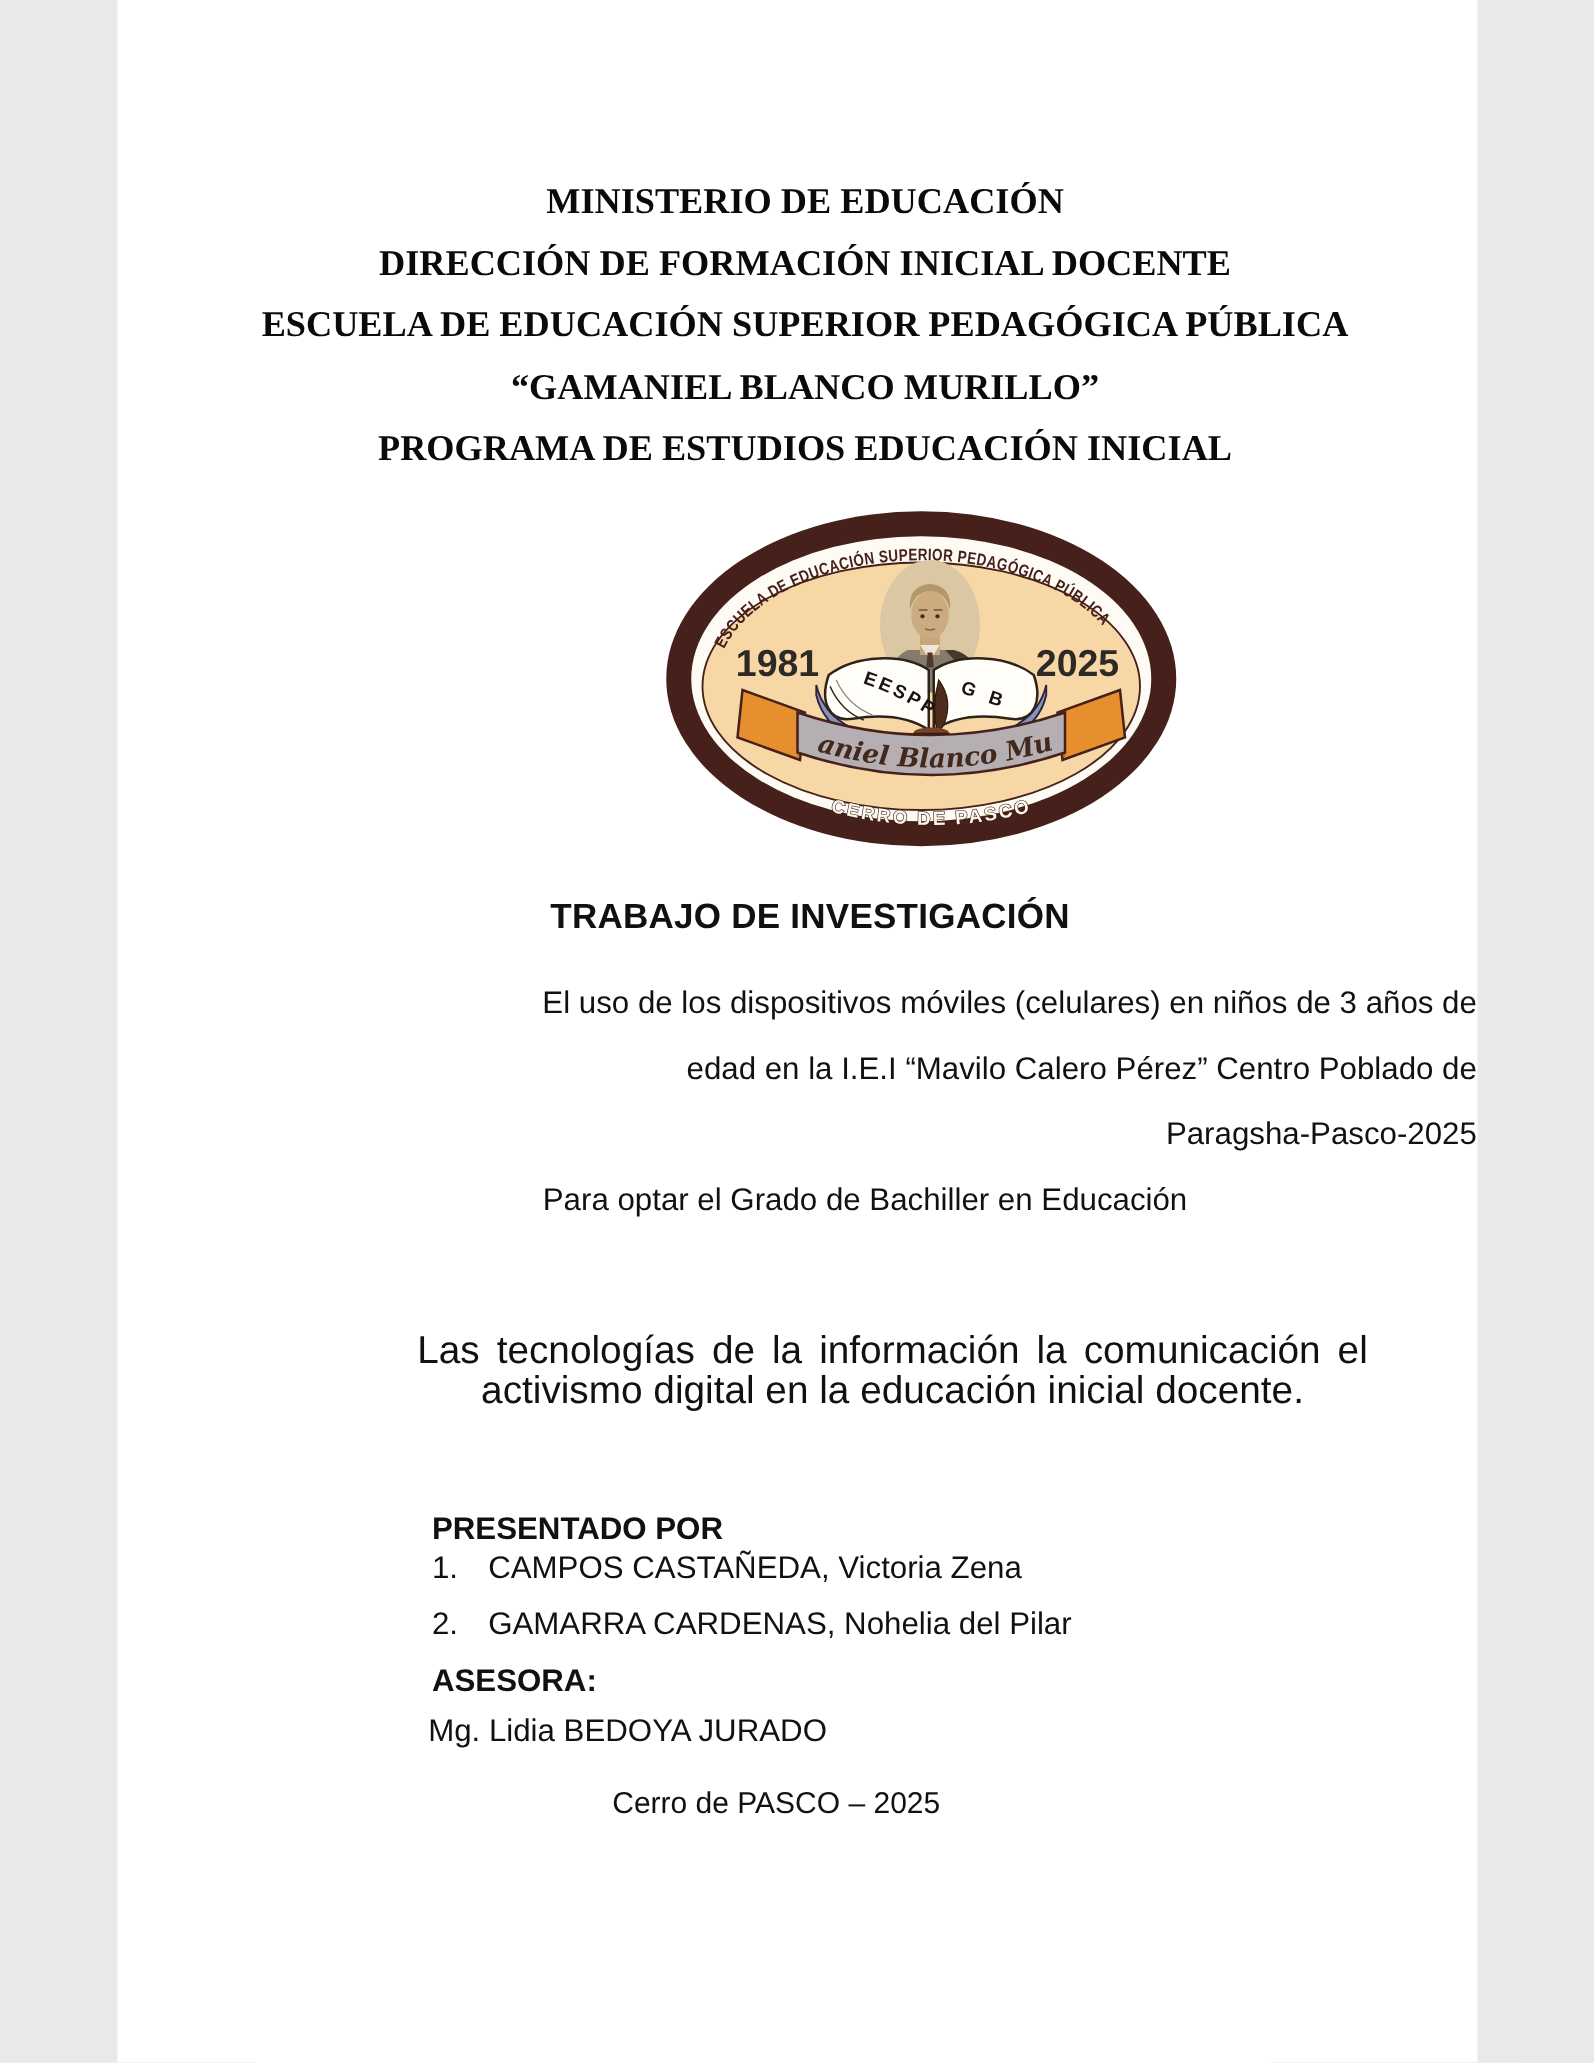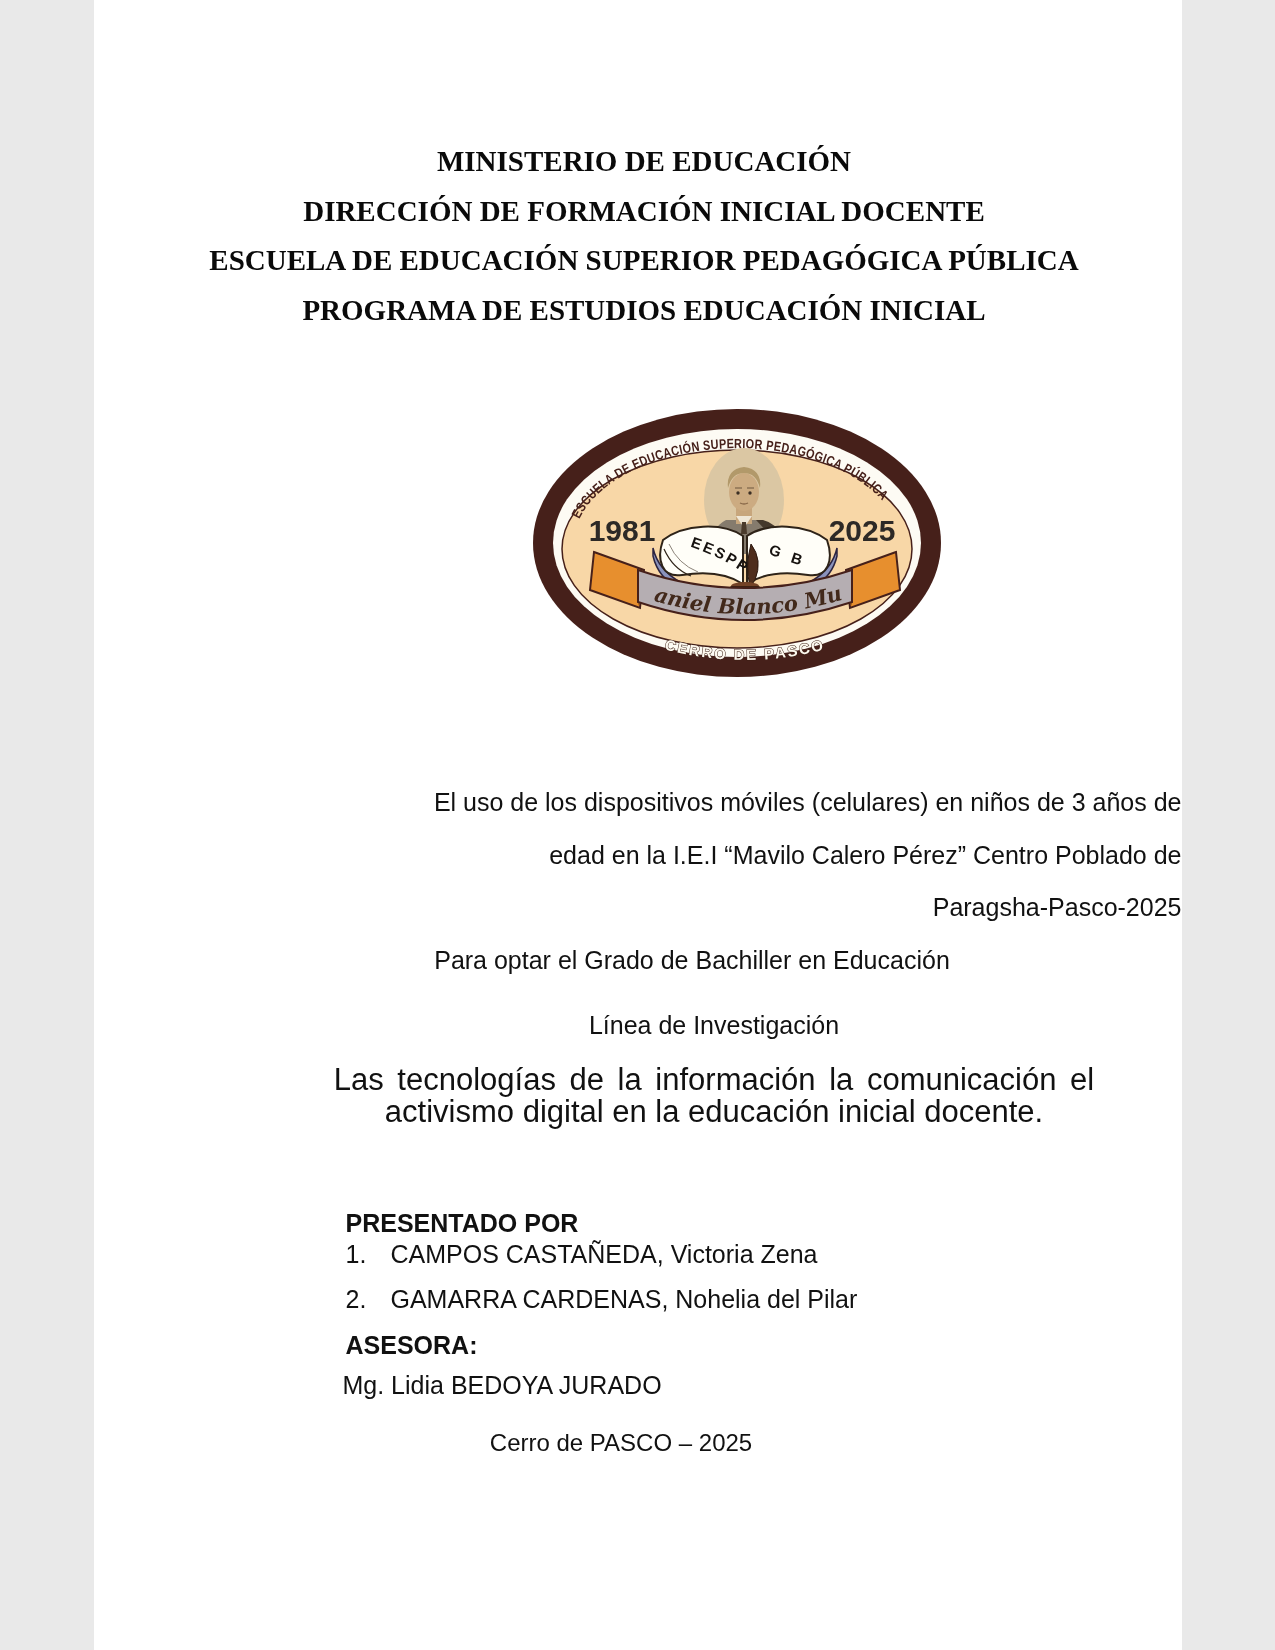"“GAMANIEL BLANCO MURILLO”" div { html: none -> <div>“GAMANIEL BLANCO MURILLO”</div> }
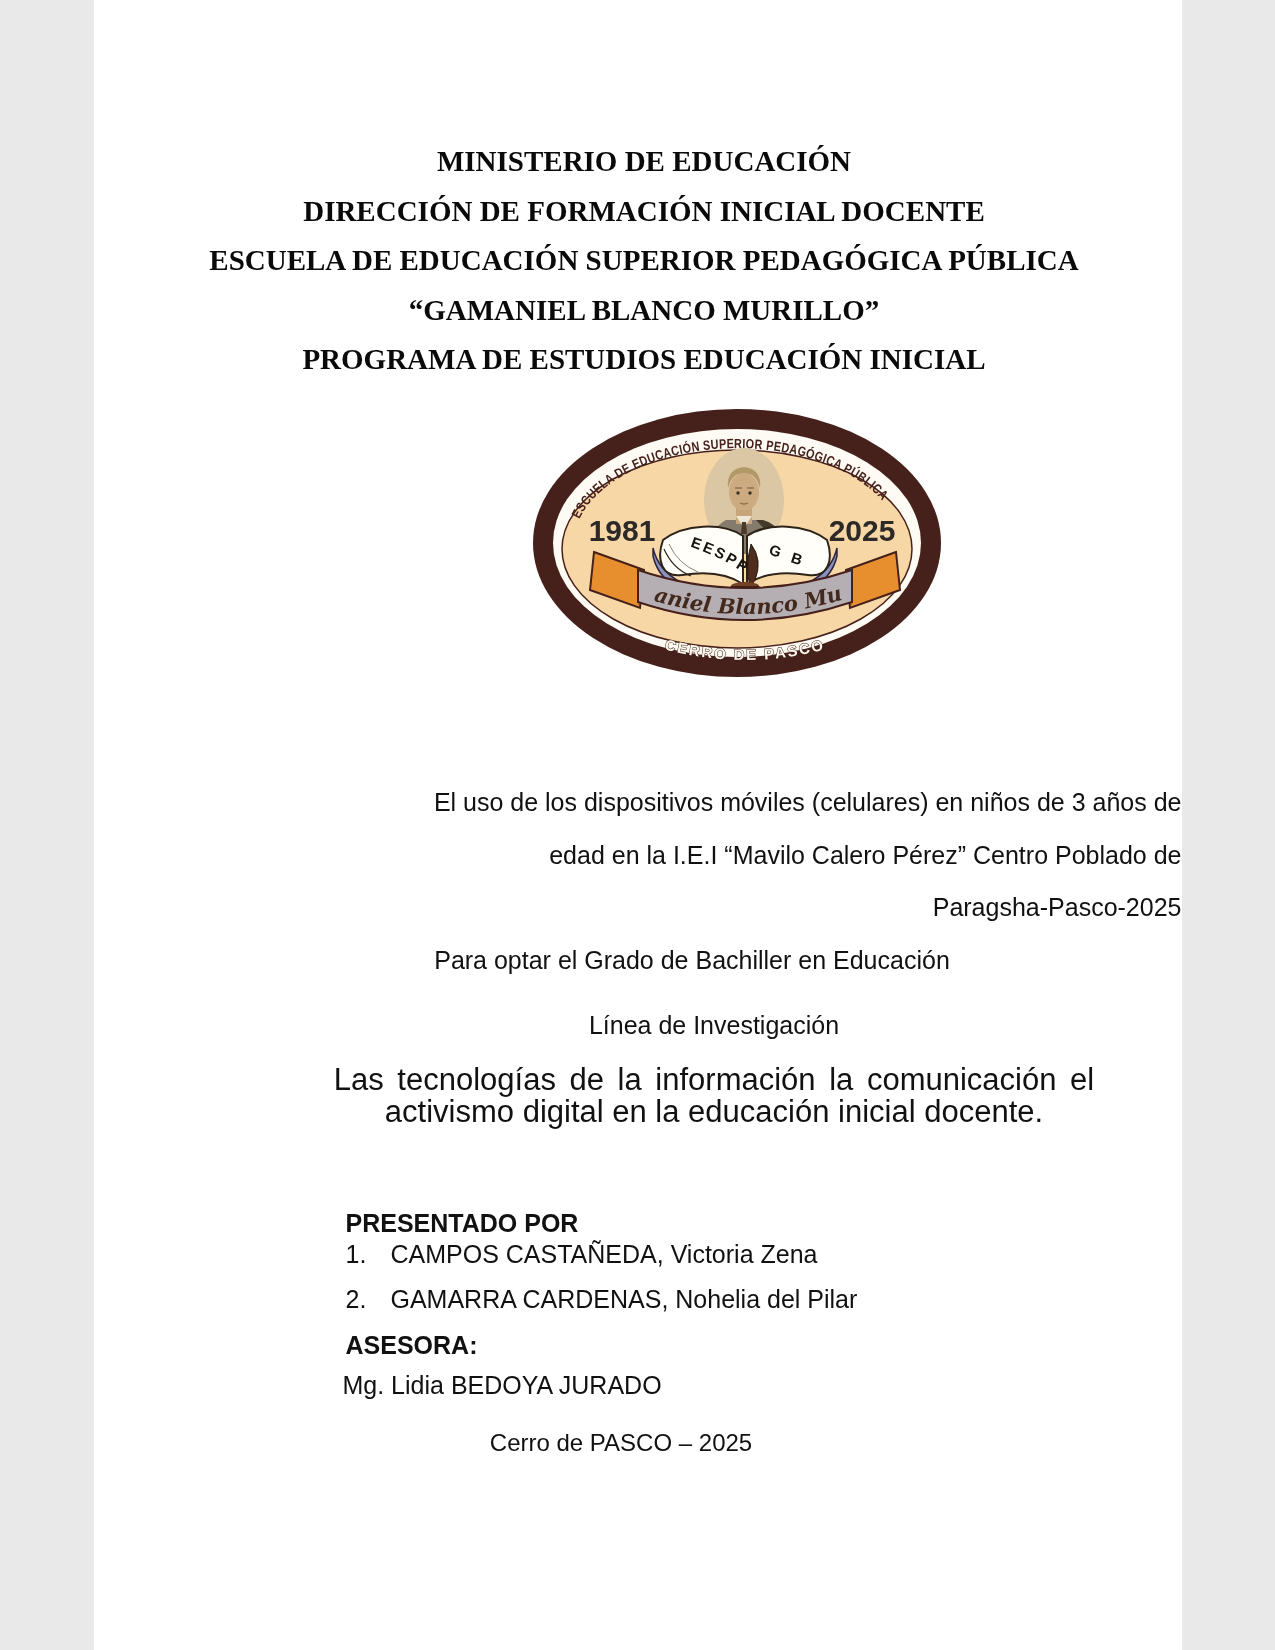"TRABAJO DE INVESTIGACIÓN" div.abs { html: none -> <div>TRABAJO DE INVESTIGACIÓN</div> }
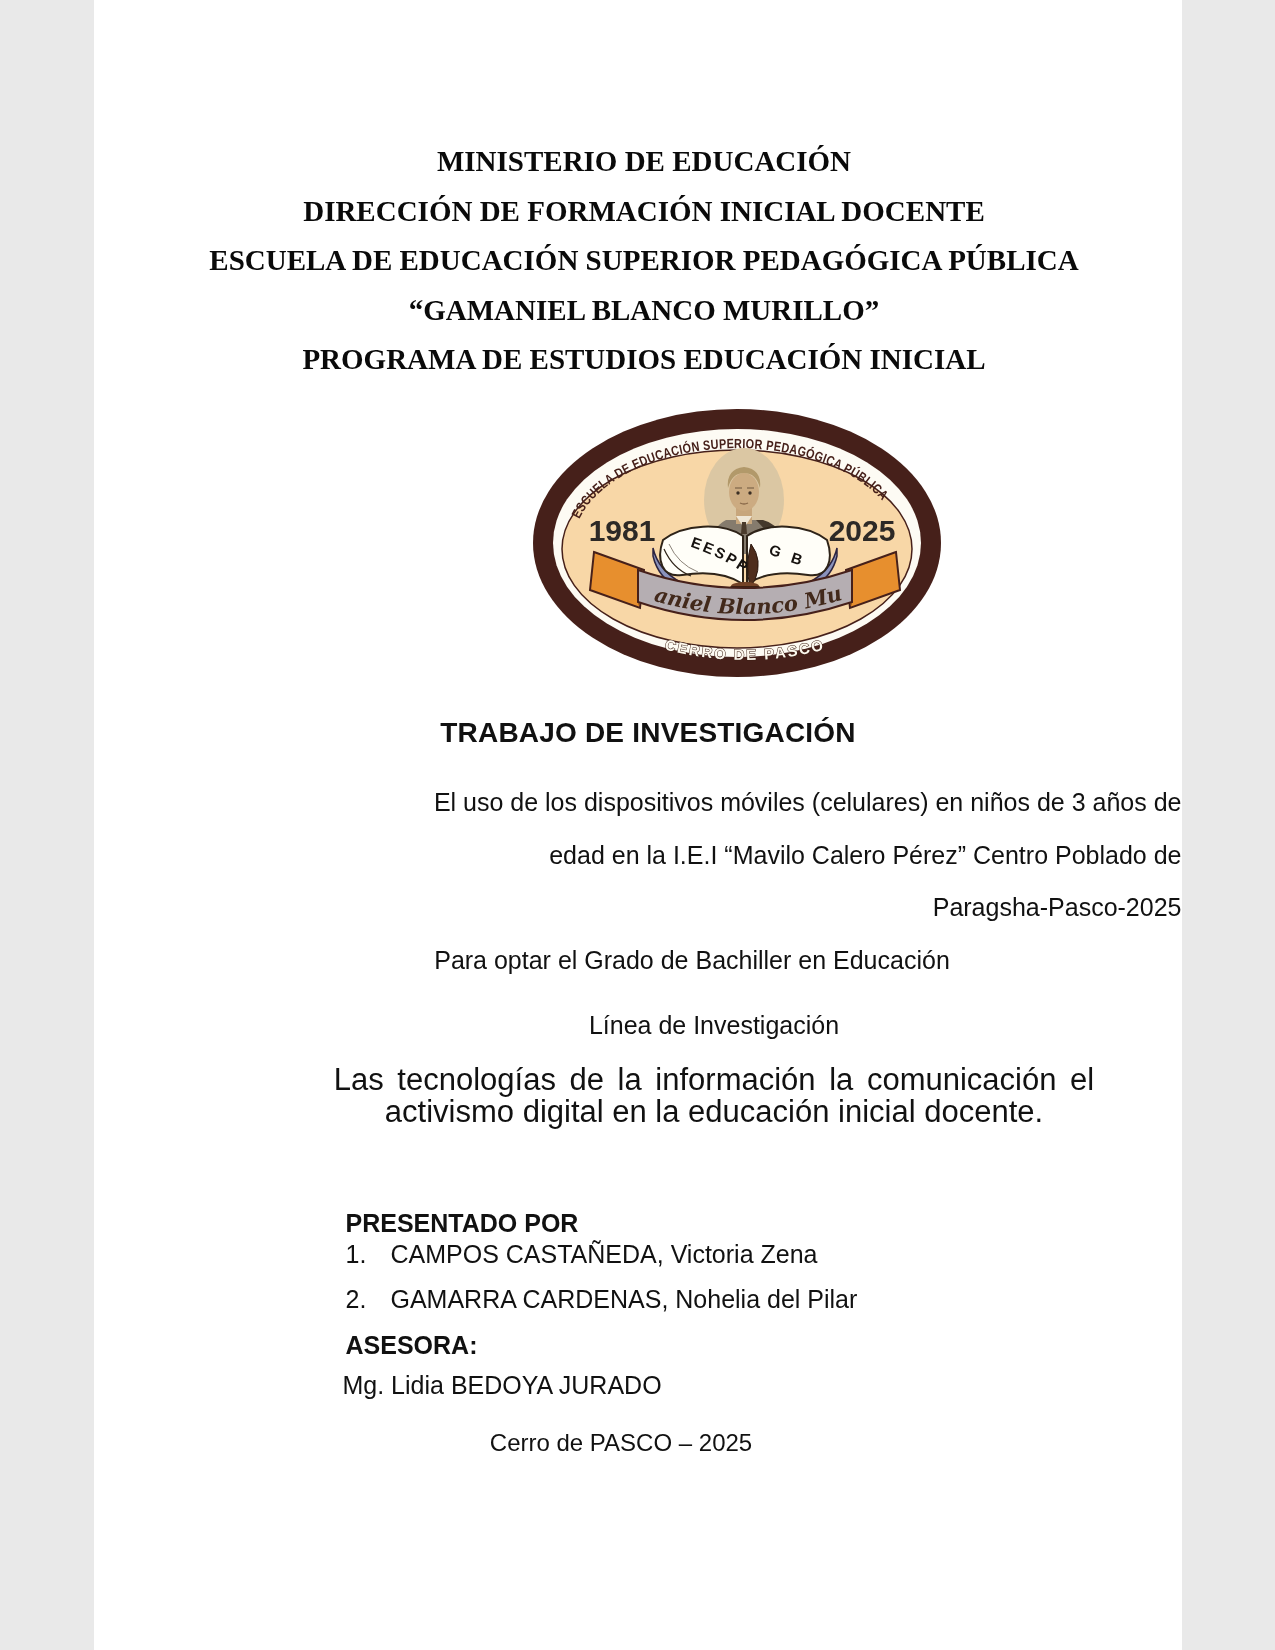"Línea de Investigación" div.abs { html: <div>Línea de Investigación</div> -> none }
